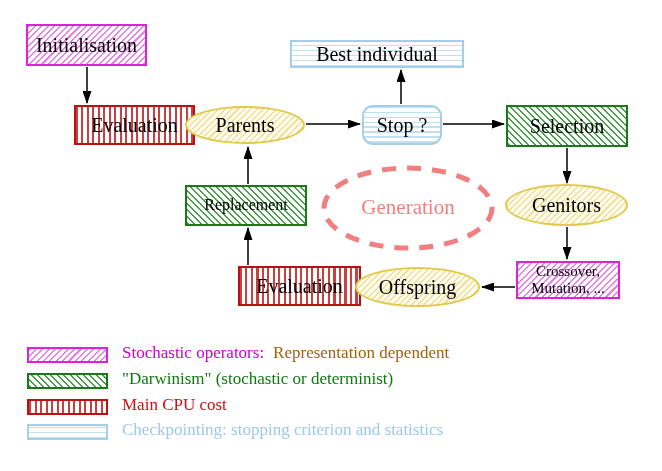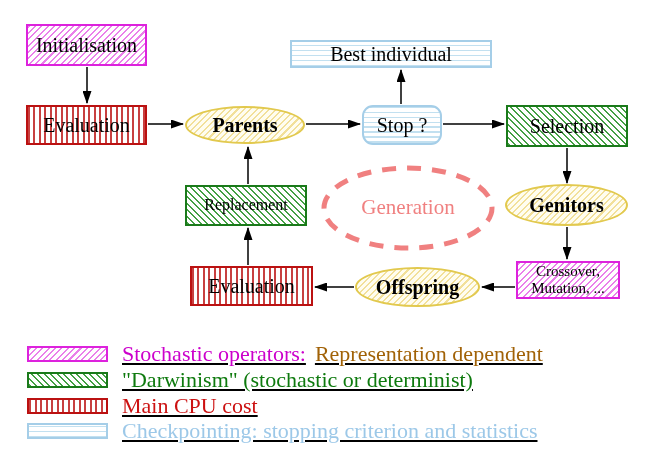"Best individual" div.node { width: 202px -> 174px }
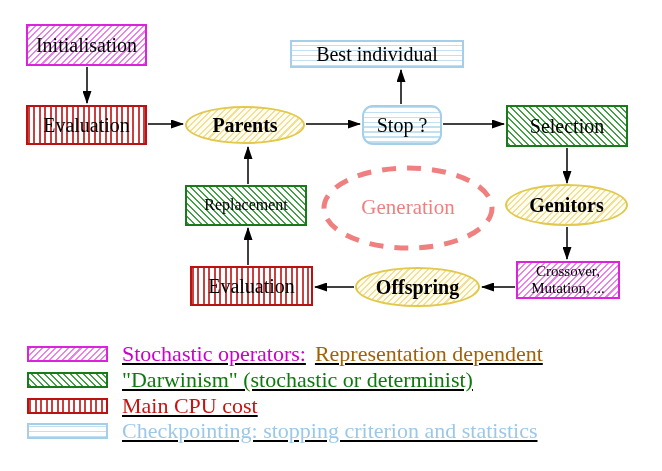"Evaluation" .h-red { margin-left: none -> 48px }
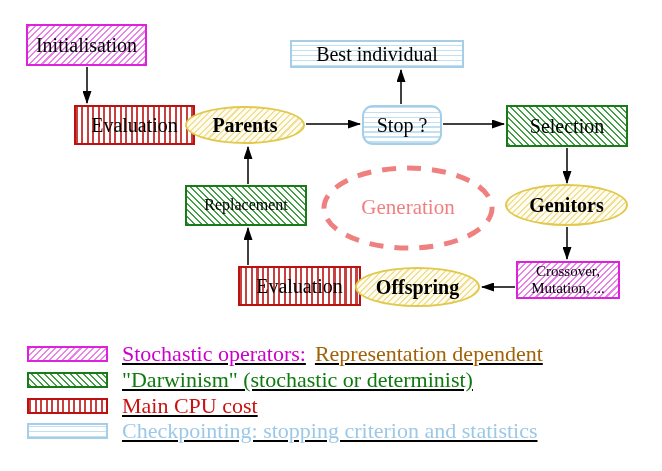"Parents" .h-yellow { font-weight: bold -> none }
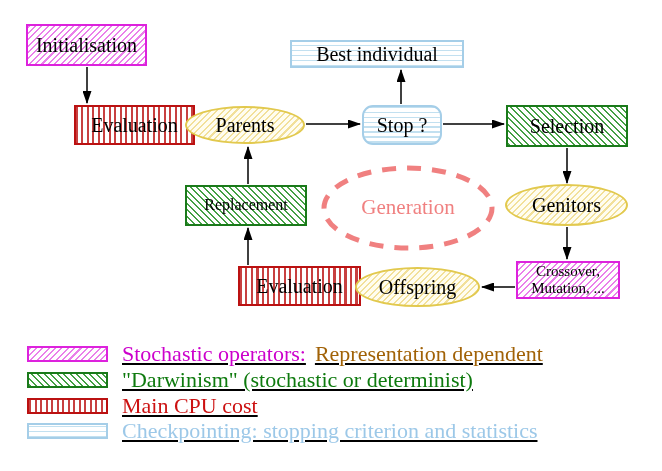"Stochastic operators:" .legend-row { align-items: center -> flex-end; font-size: 22px -> 17px; text-decoration: underline -> none }
